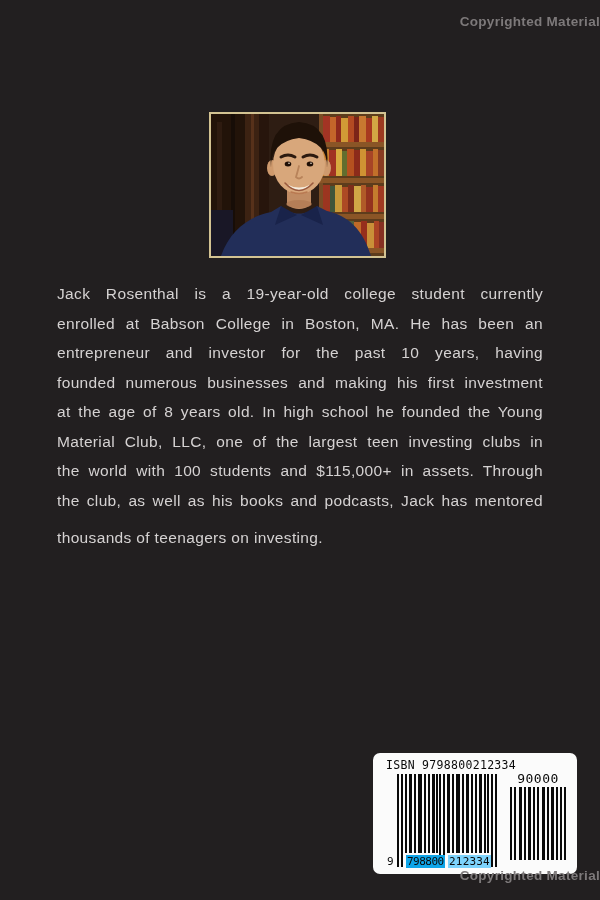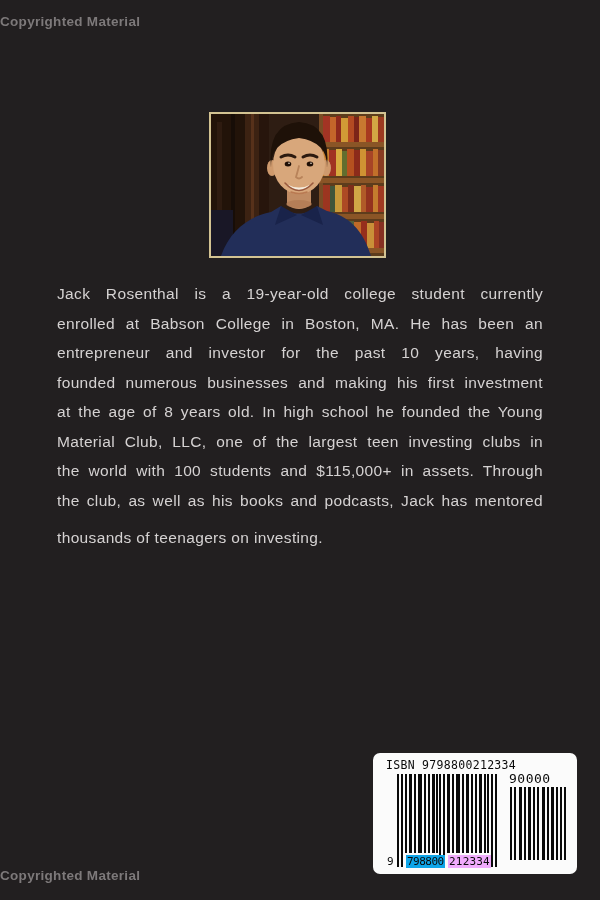"Copyrighted Material" .copyright { text-align: left -> right }
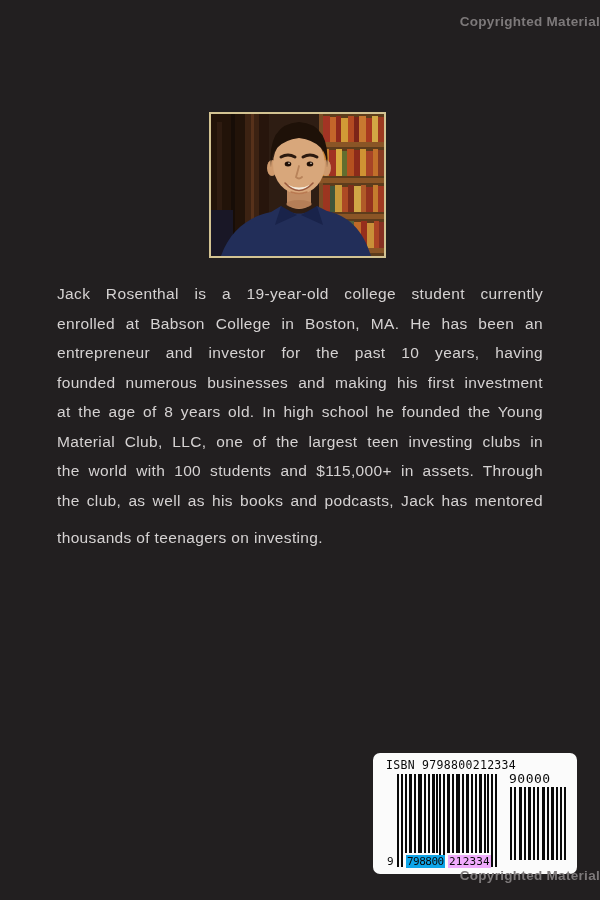"90000" .addon-digits { text-align: left -> center }
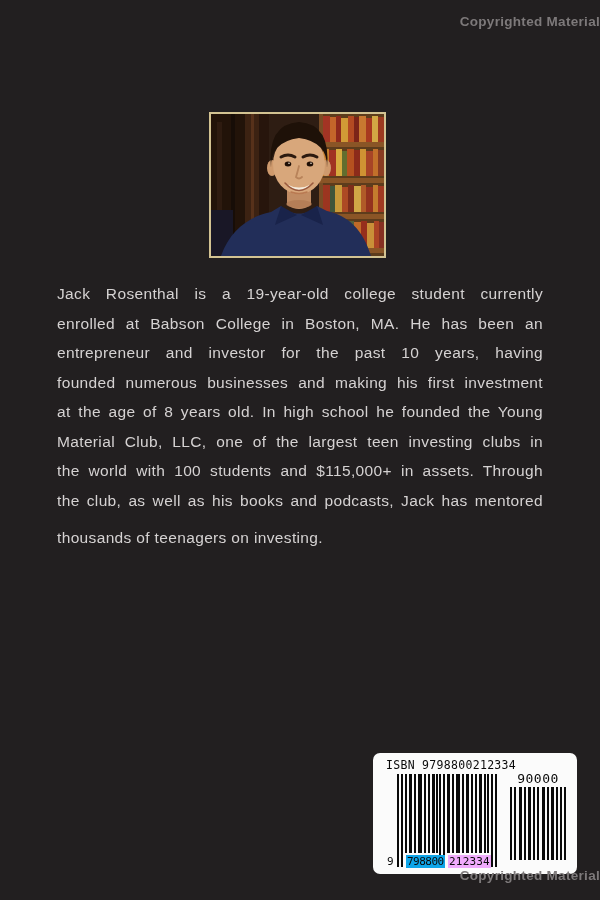"212334" .main-bc .d-g2 { background: #f0abfc -> #7dd3fc }
